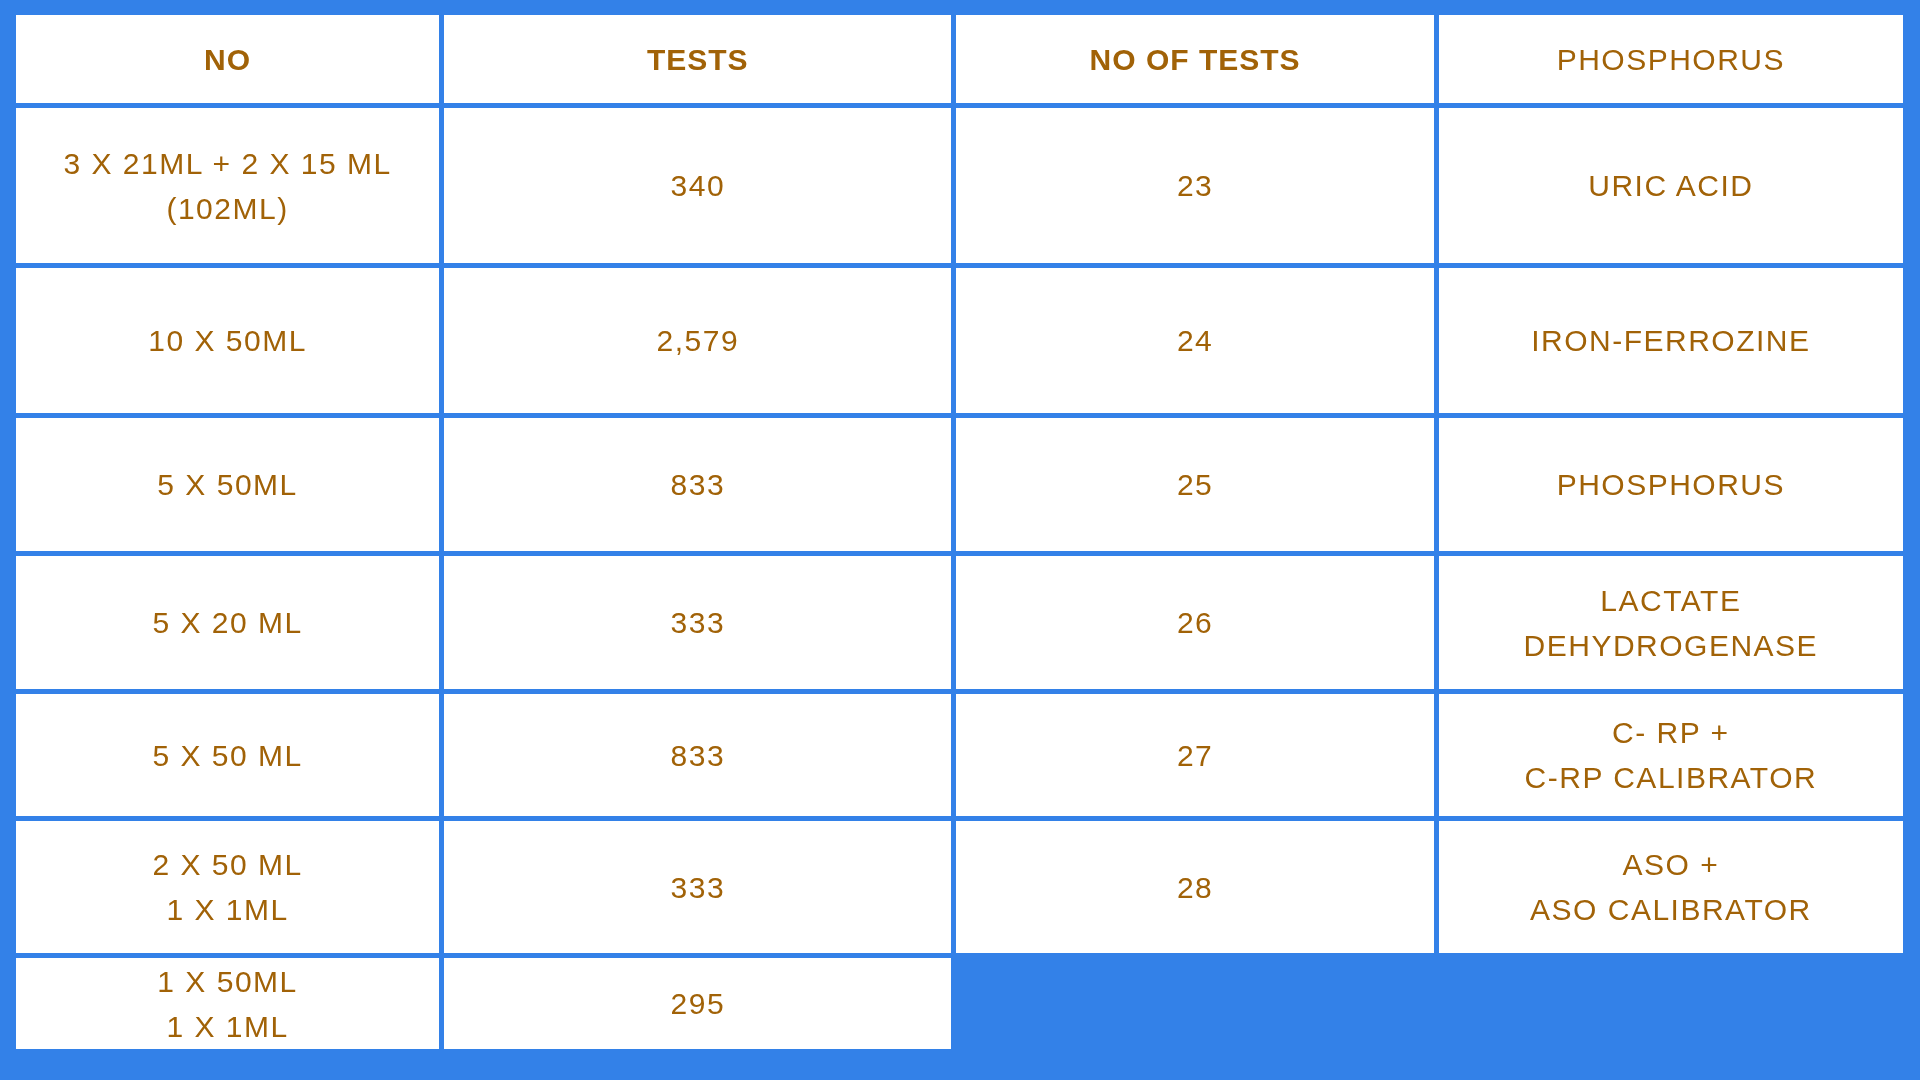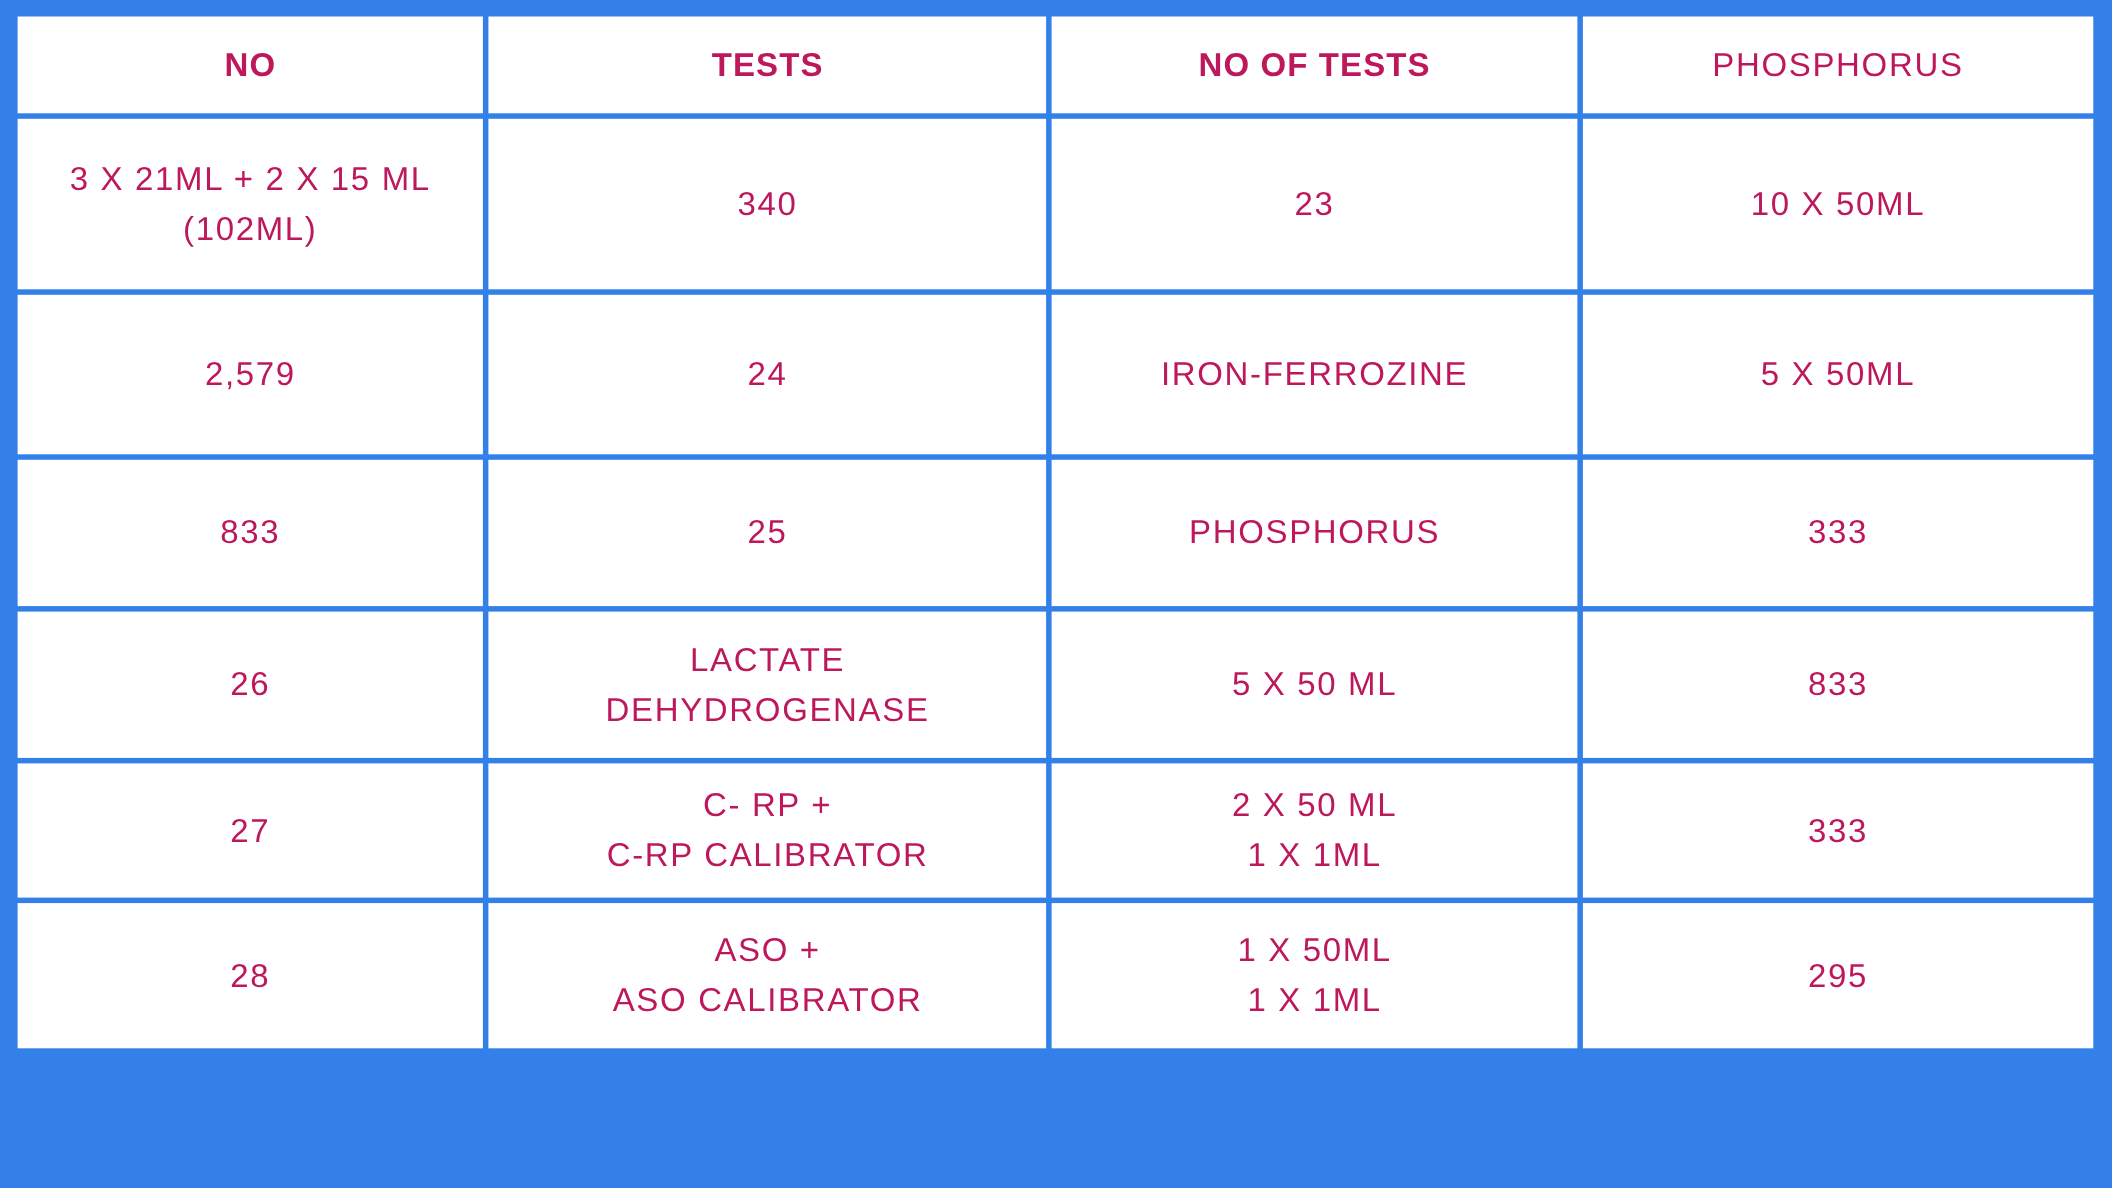"NO" .cell { color: #be185d -> #a16207 }
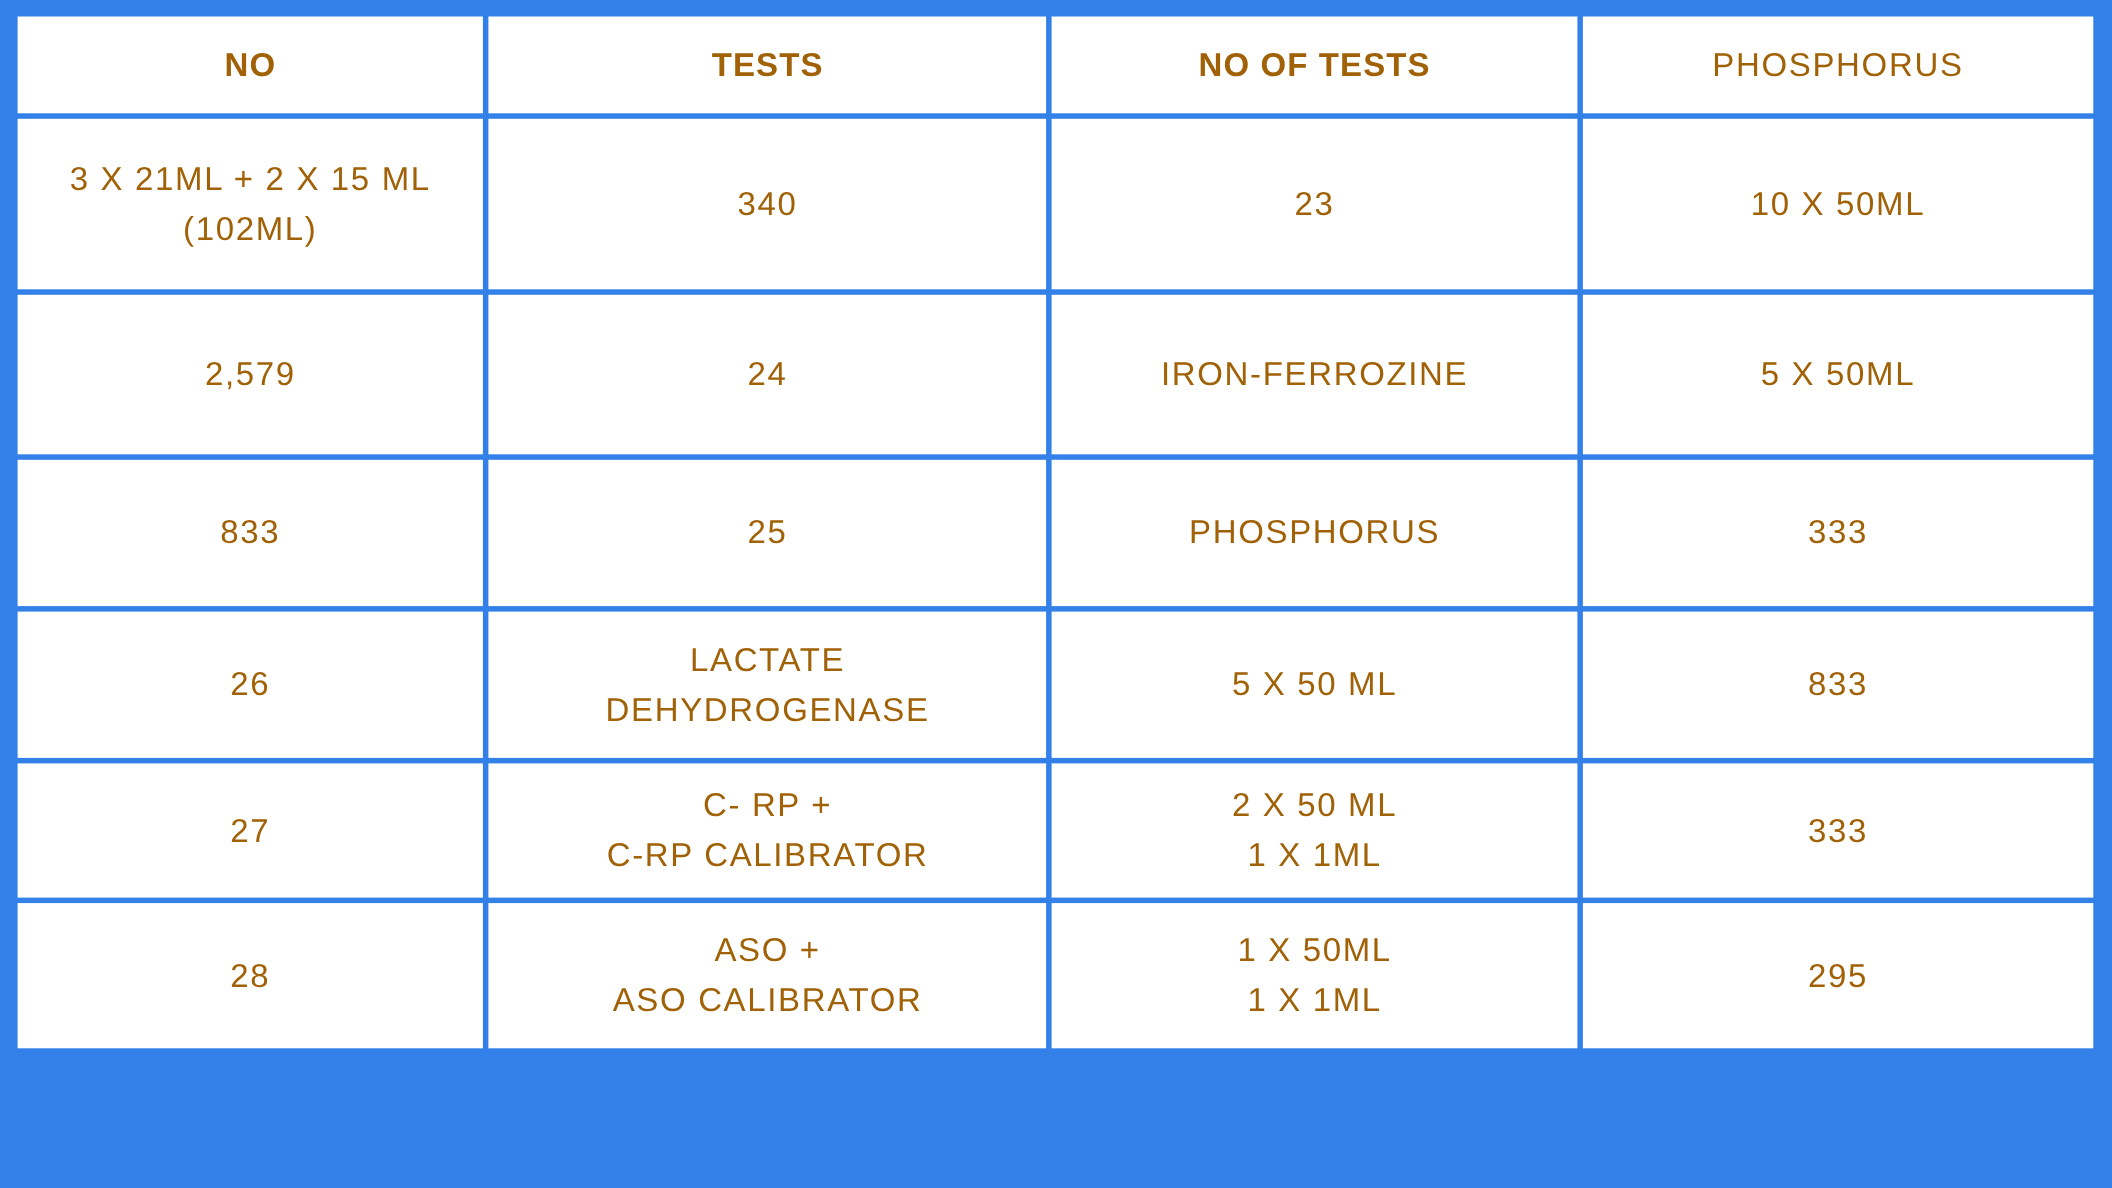"URIC ACID" div.cell { html: none -> <div>URIC ACID</div> }
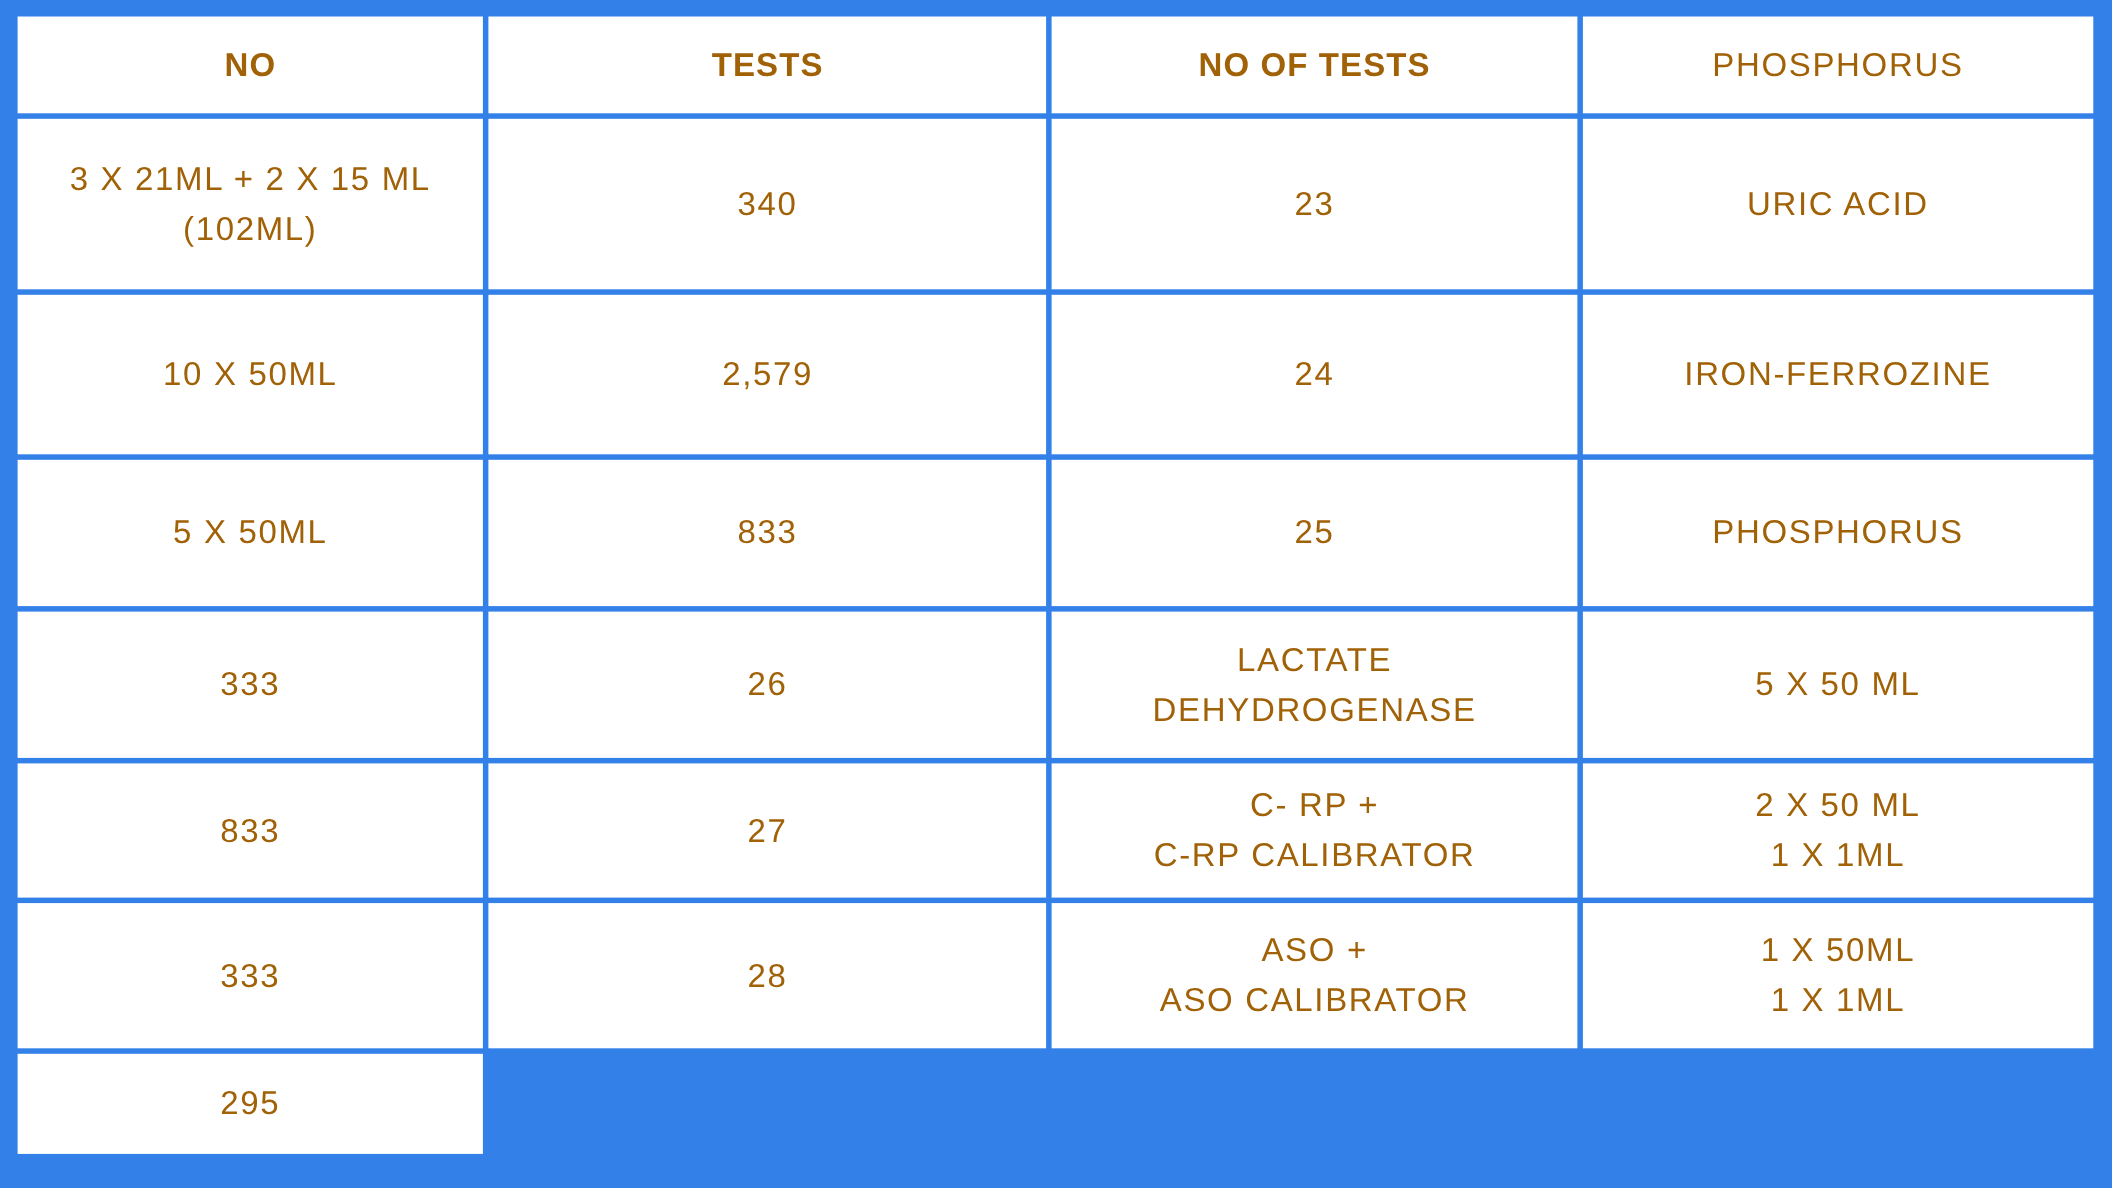"5 X 20 ML" div.cell { html: none -> <div>5 X 20 ML</div> }
